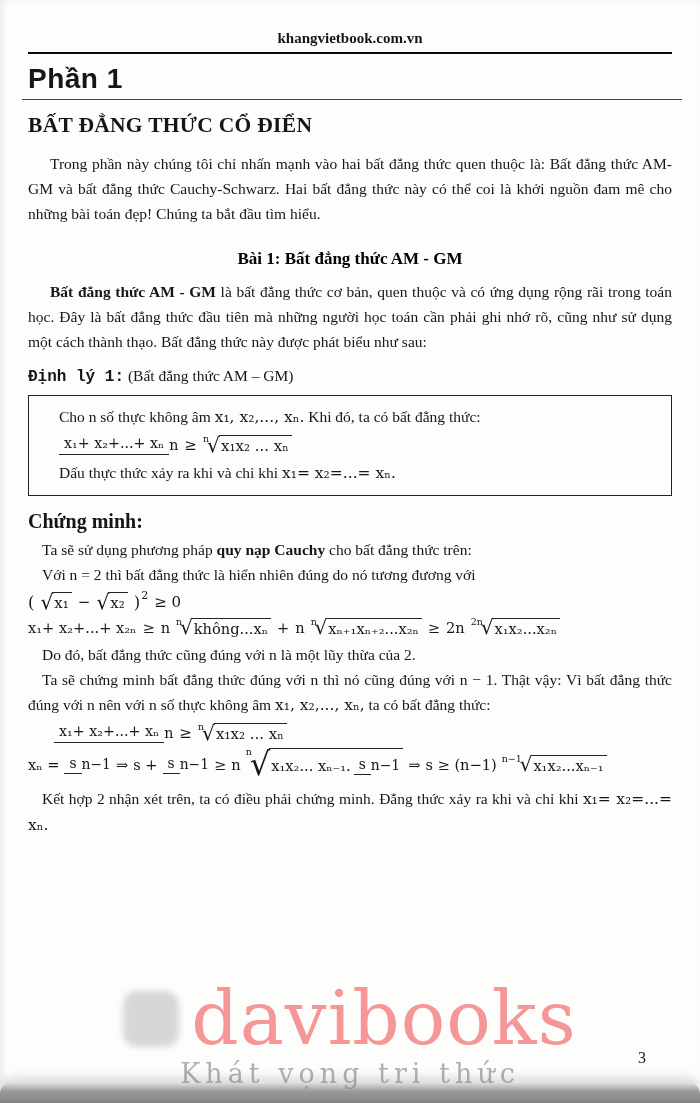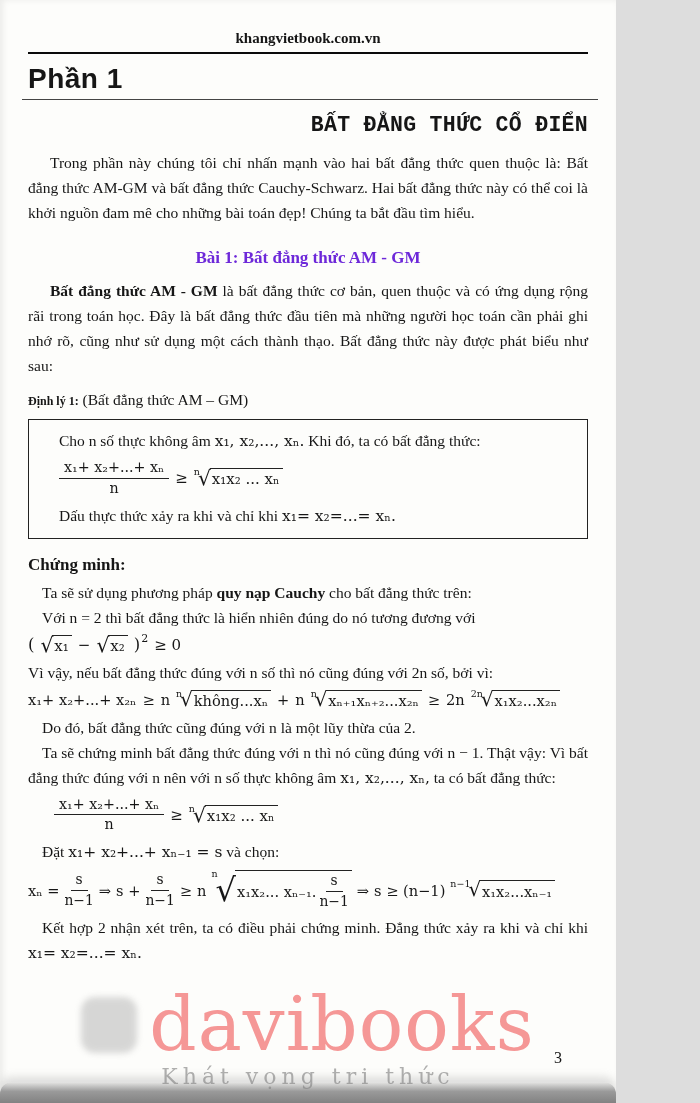"khangvietbook.com.vn" .page { width: 616px -> 700px }
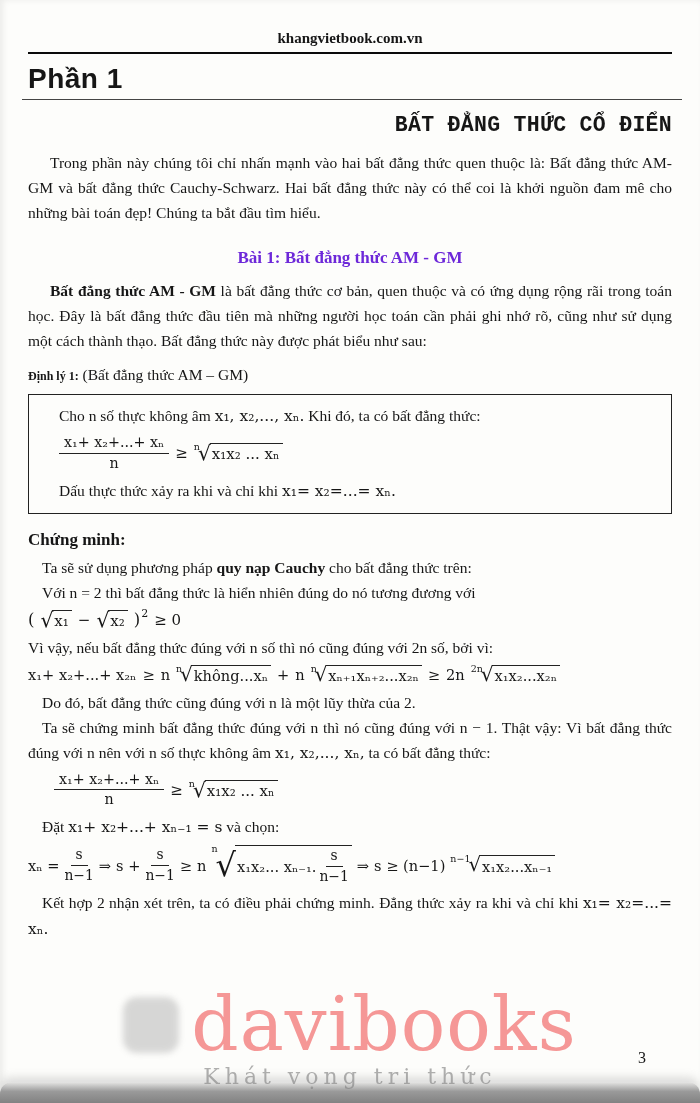"BẤT ĐẲNG THỨC CỔ ĐIỂN" .part-title { font-family: Liberation Mono, monospace -> none; text-align: right -> left }
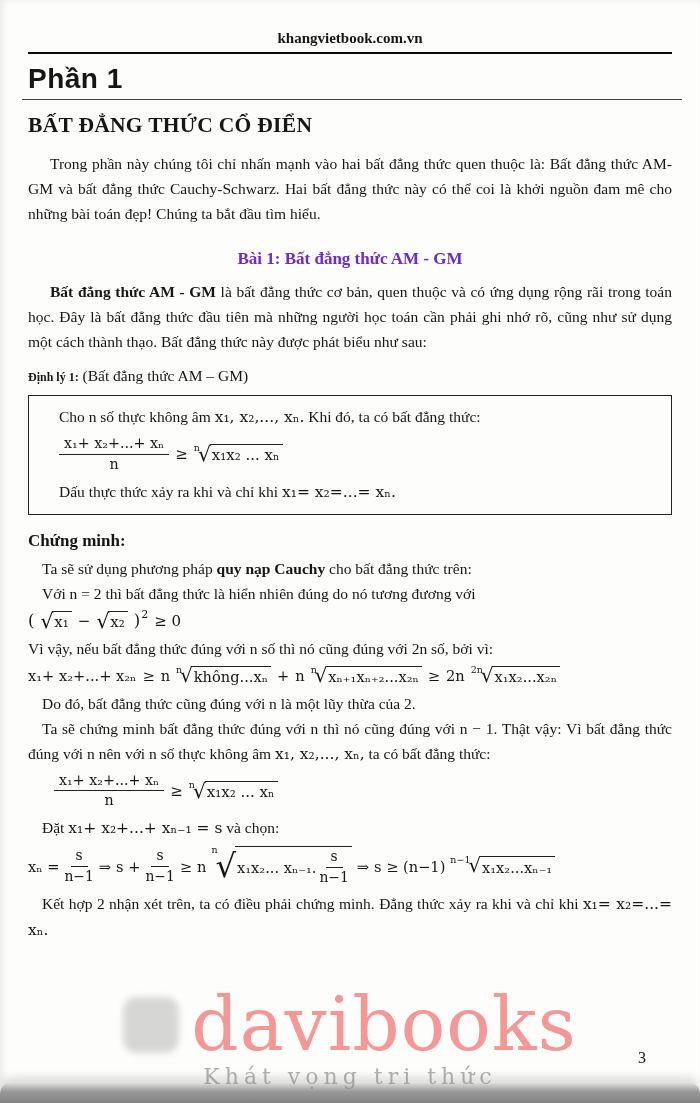"Bài 1: Bất đẳng thức" .lesson-heading { color: #6d28d9 -> #000000 }
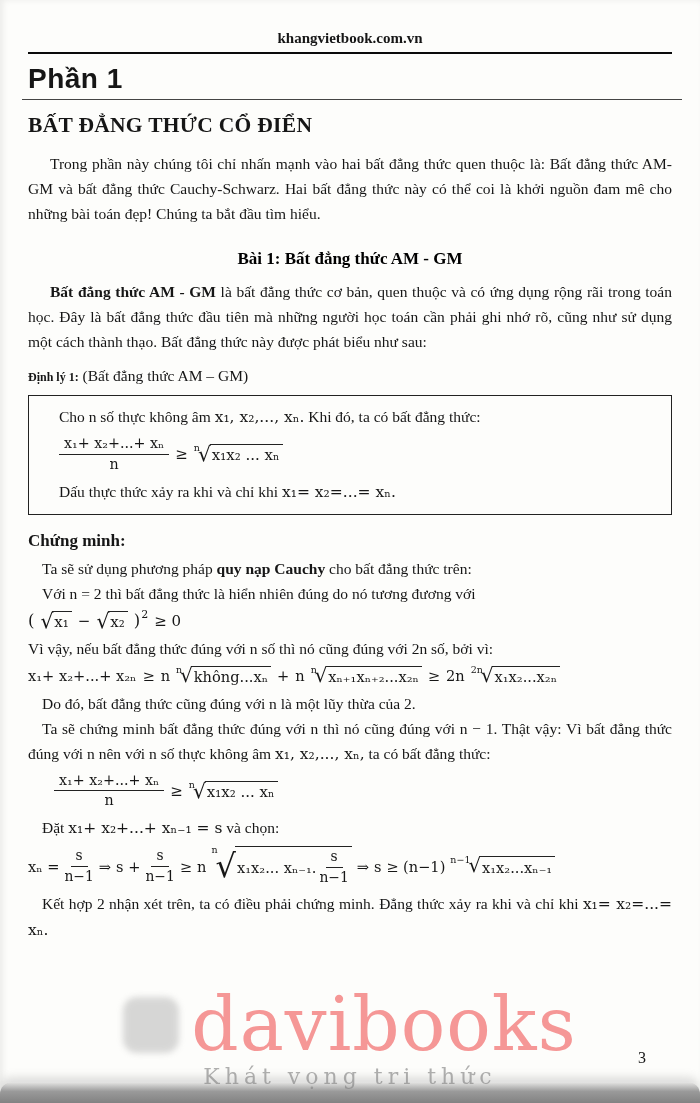"Định lý 1:" .theorem-caption b { font-family: none -> Liberation Mono, monospace; font-size: 12px -> 16px }
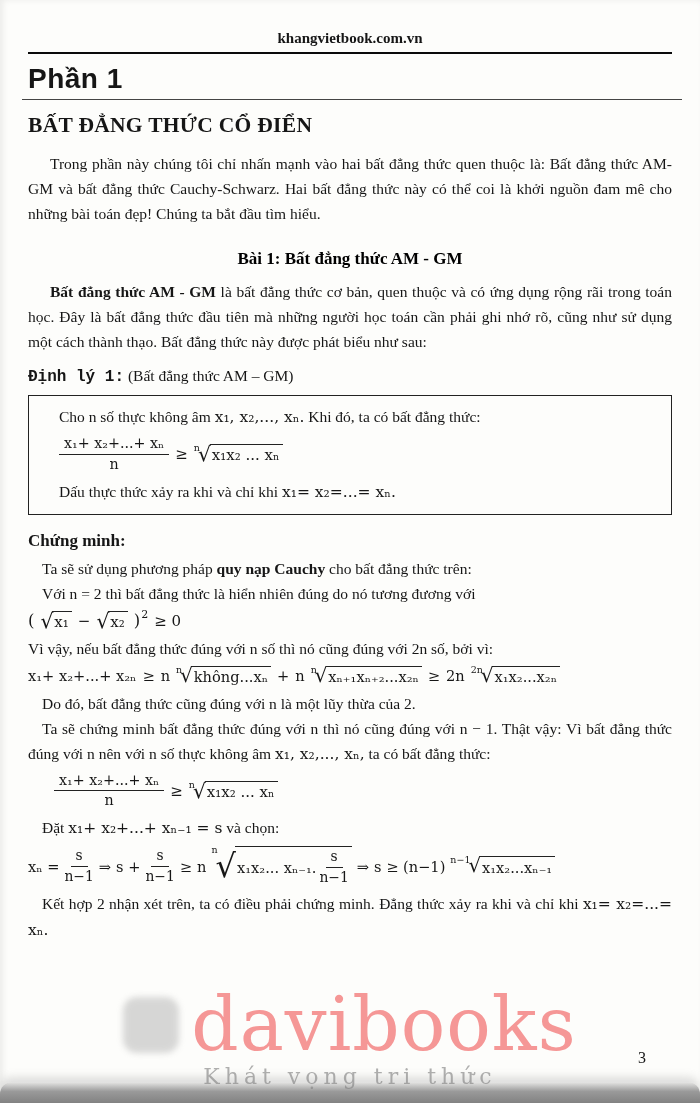"x₁+ x₂+...+ xₙ" .frac { flex-direction: column -> none }
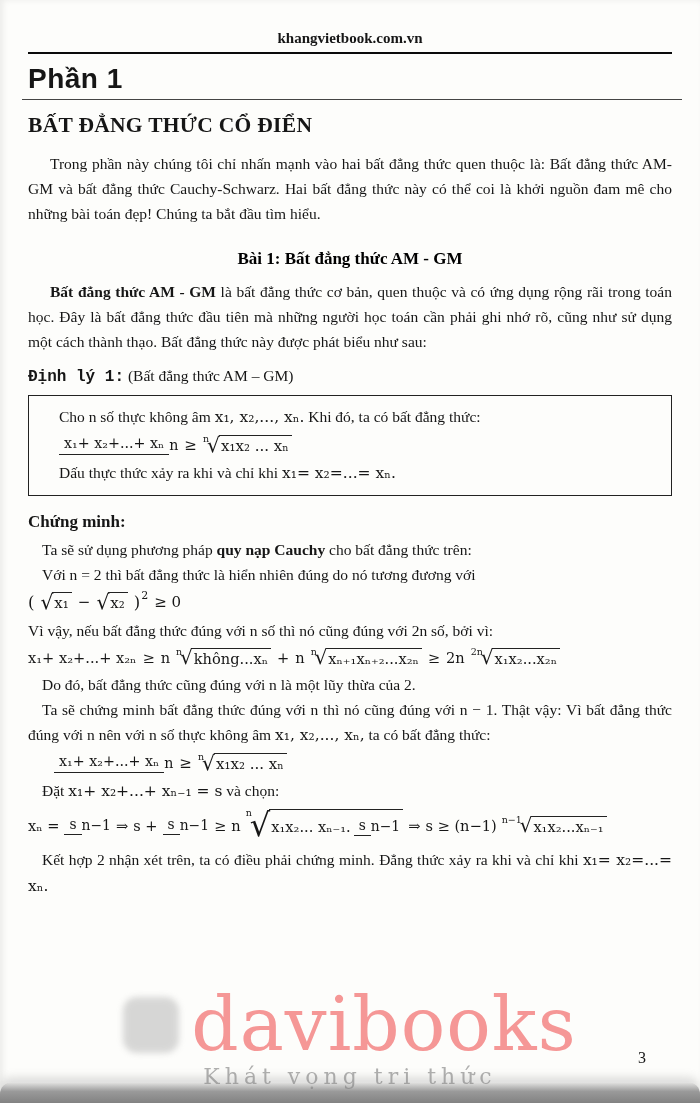"Chứng minh:" .proof-heading { font-size: 17px -> 20px }
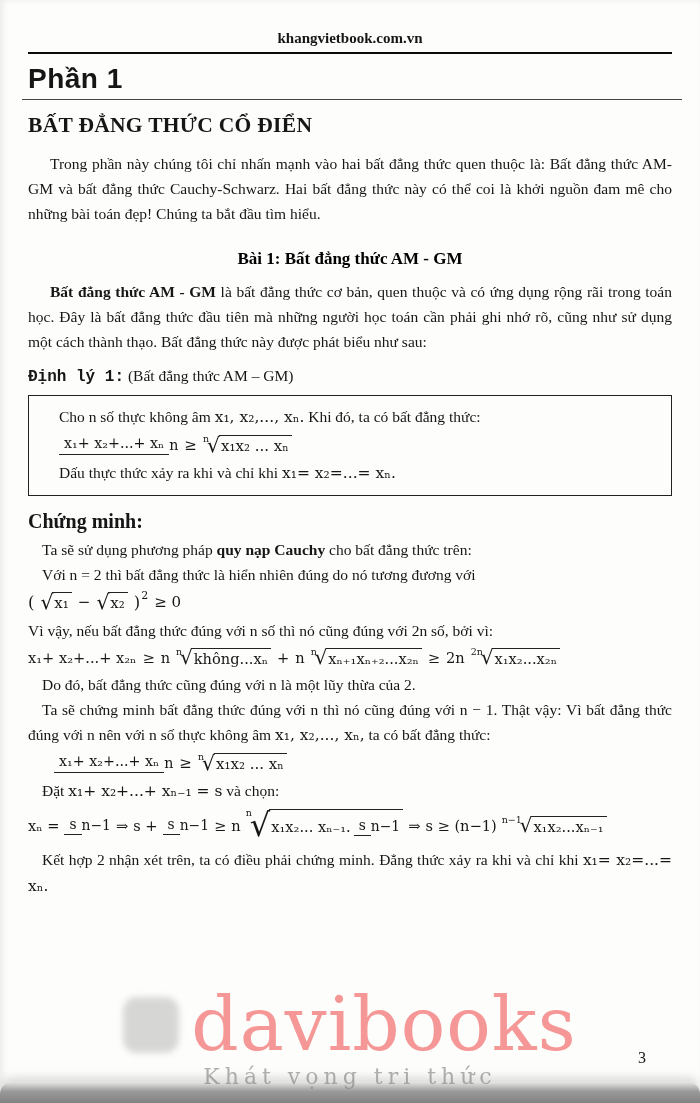"Vì vậy, nếu bất đẳng" p.para { html: <p>Vì vậy, nếu bất đẳng thức đúng với n số thì nó cũng đúng với 2n số, bởi vì:</p> -> none }
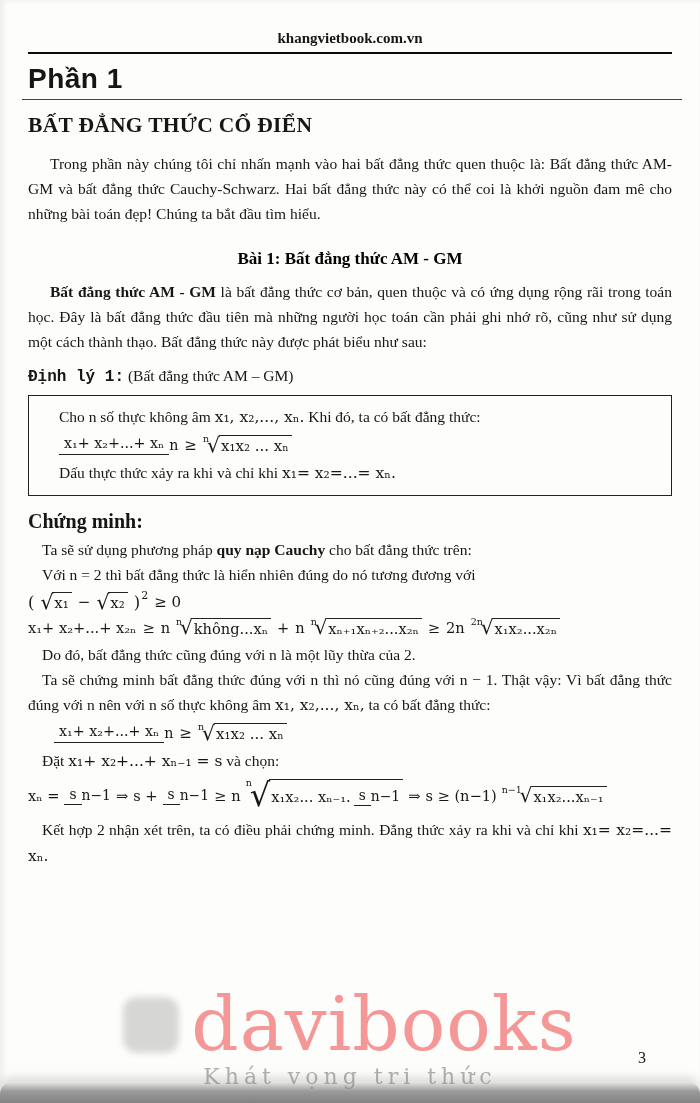"Đặt x₁+ x₂+...+ xₙ₋₁ =" p.para { html: <p><span>Đặt </span><span>x₁+ x₂+...+ xₙ₋₁ = s</span><span> và chọn:</span></p> -> none }
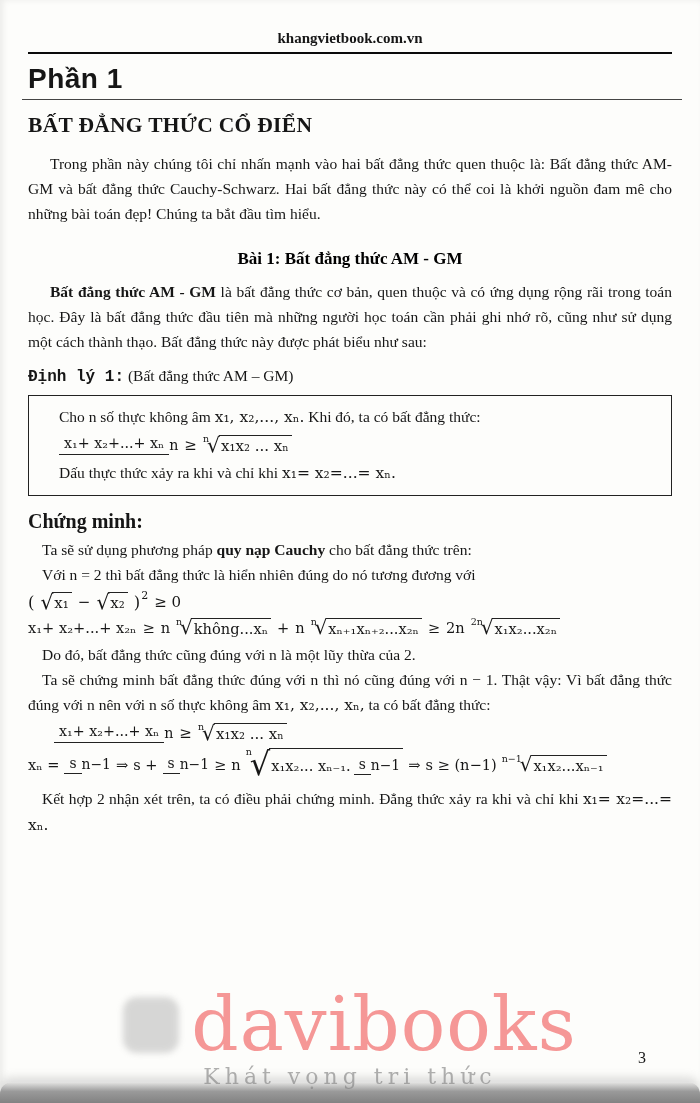"Khát vọng tri thức" .wm-slogan { font-size: 22px -> 27px }
